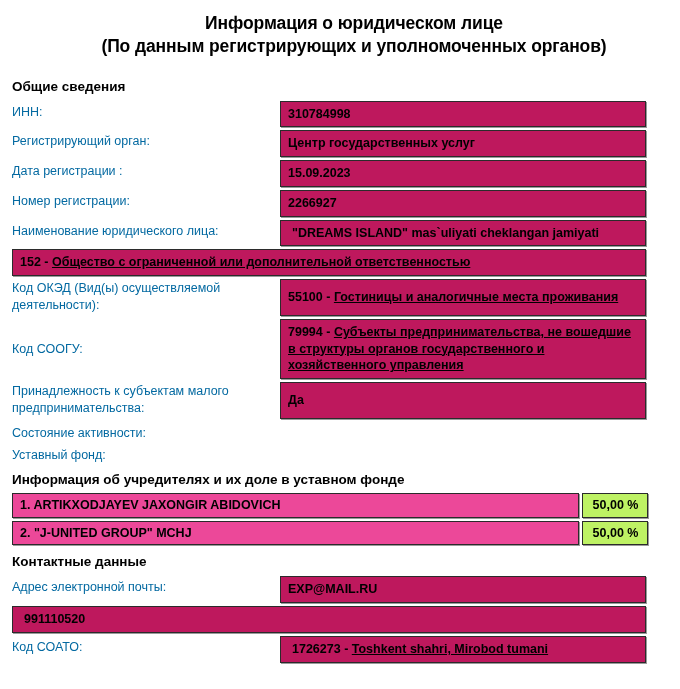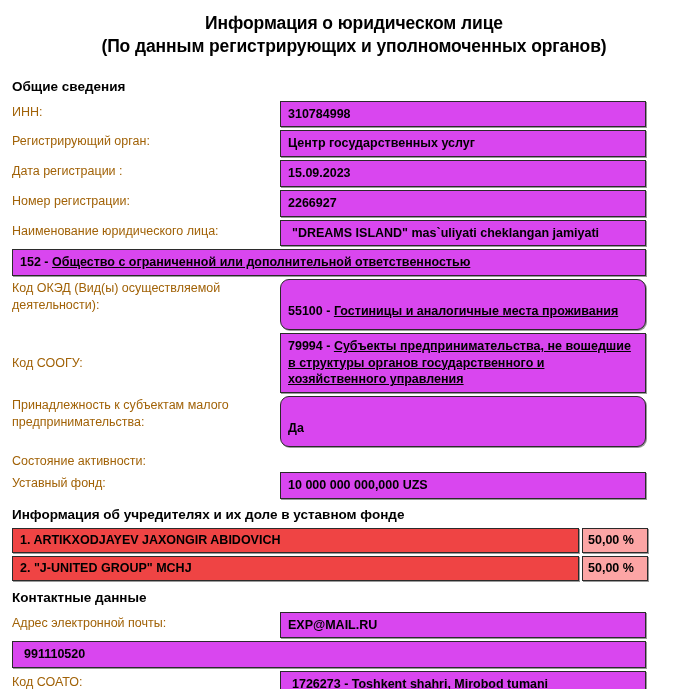"ИНН:" .row .label { color: #a16207 -> #0369a1 }
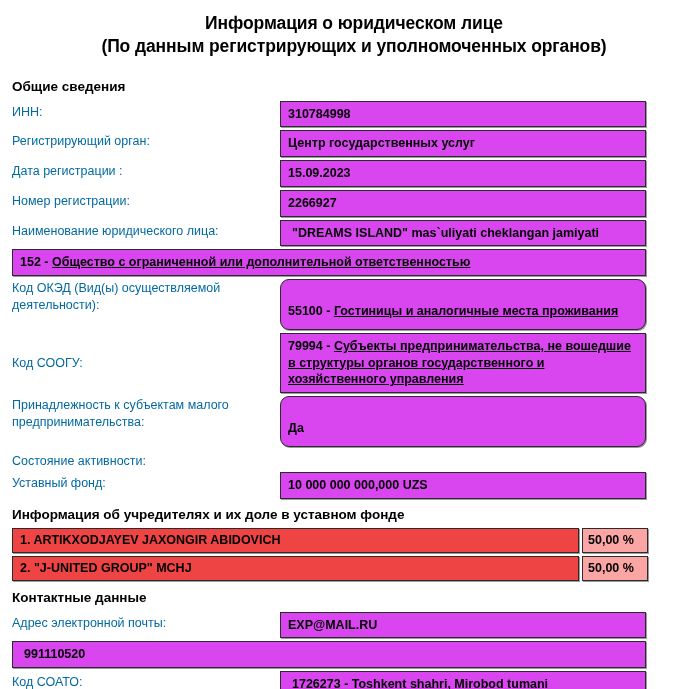"310784998" .row .value-box { background: #d946ef -> #be185d }
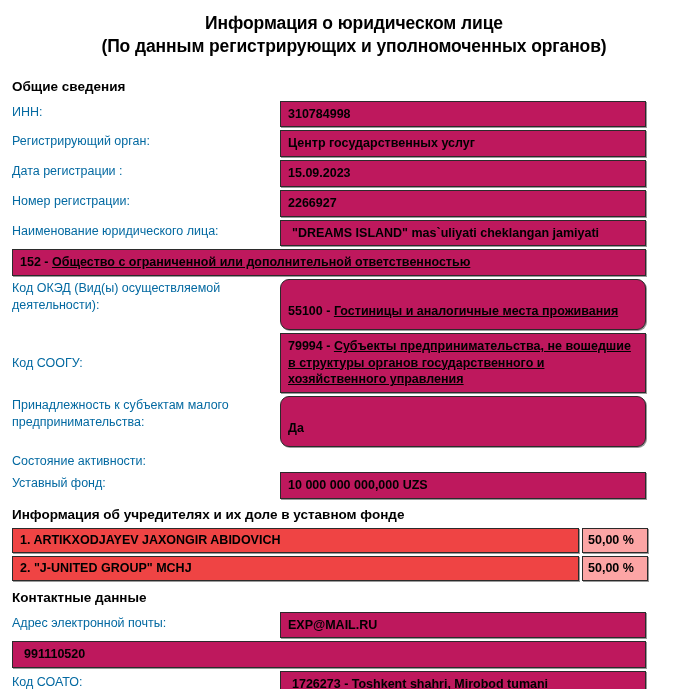"55100 - Гостиницы и аналогичные" .row.tall-label .value-box { border-radius: 9px -> none; padding-top: 23px -> 9px }
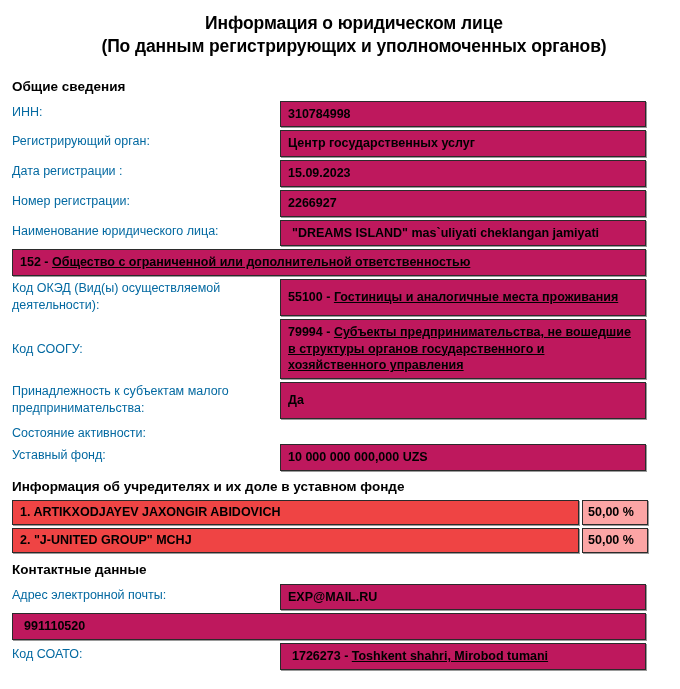"10 000 000 000,000 UZS" div.value-box { html: <div>10 000 000 000,000 UZS</div> -> none }
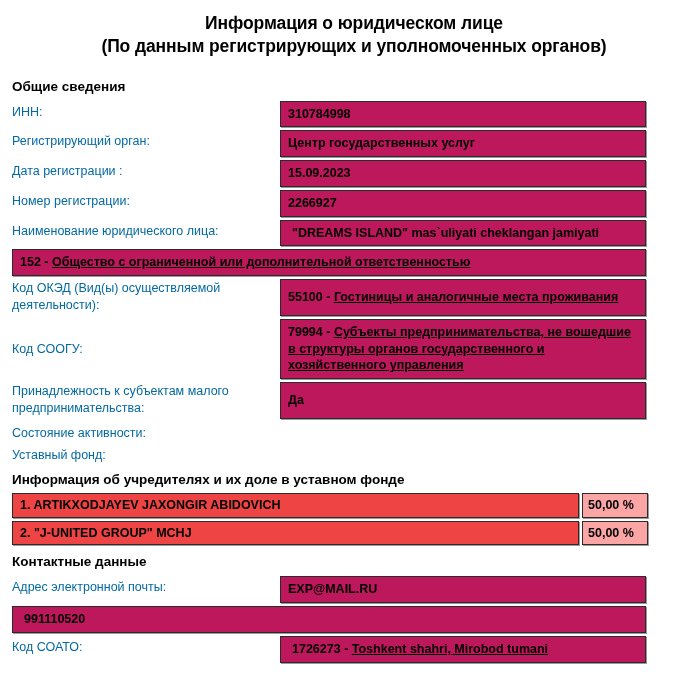"1. ARTIKXODJAYEV JAXONGIR ABIDOVICH" .founder-row .name { background: #ef4444 -> #ec4899 }
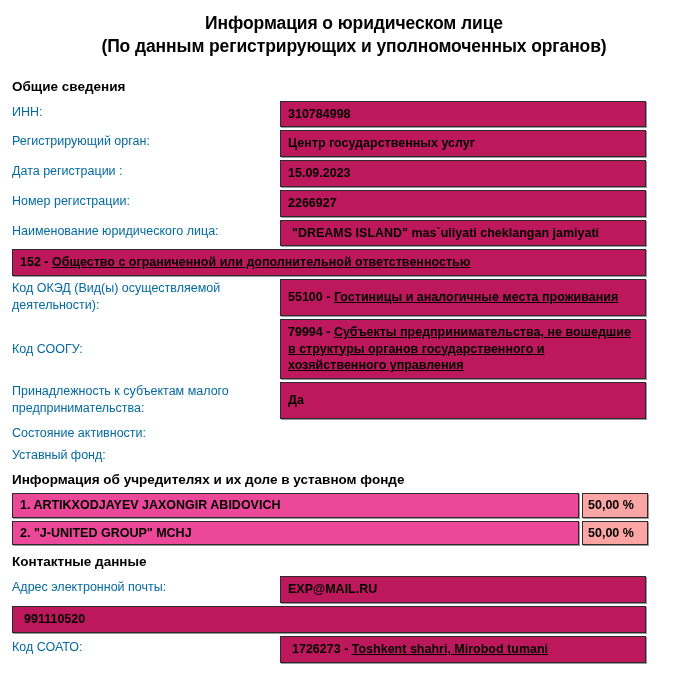"50,00 %" .founder-row .share { background: #fca5a5 -> #bef264; text-align: none -> center }
